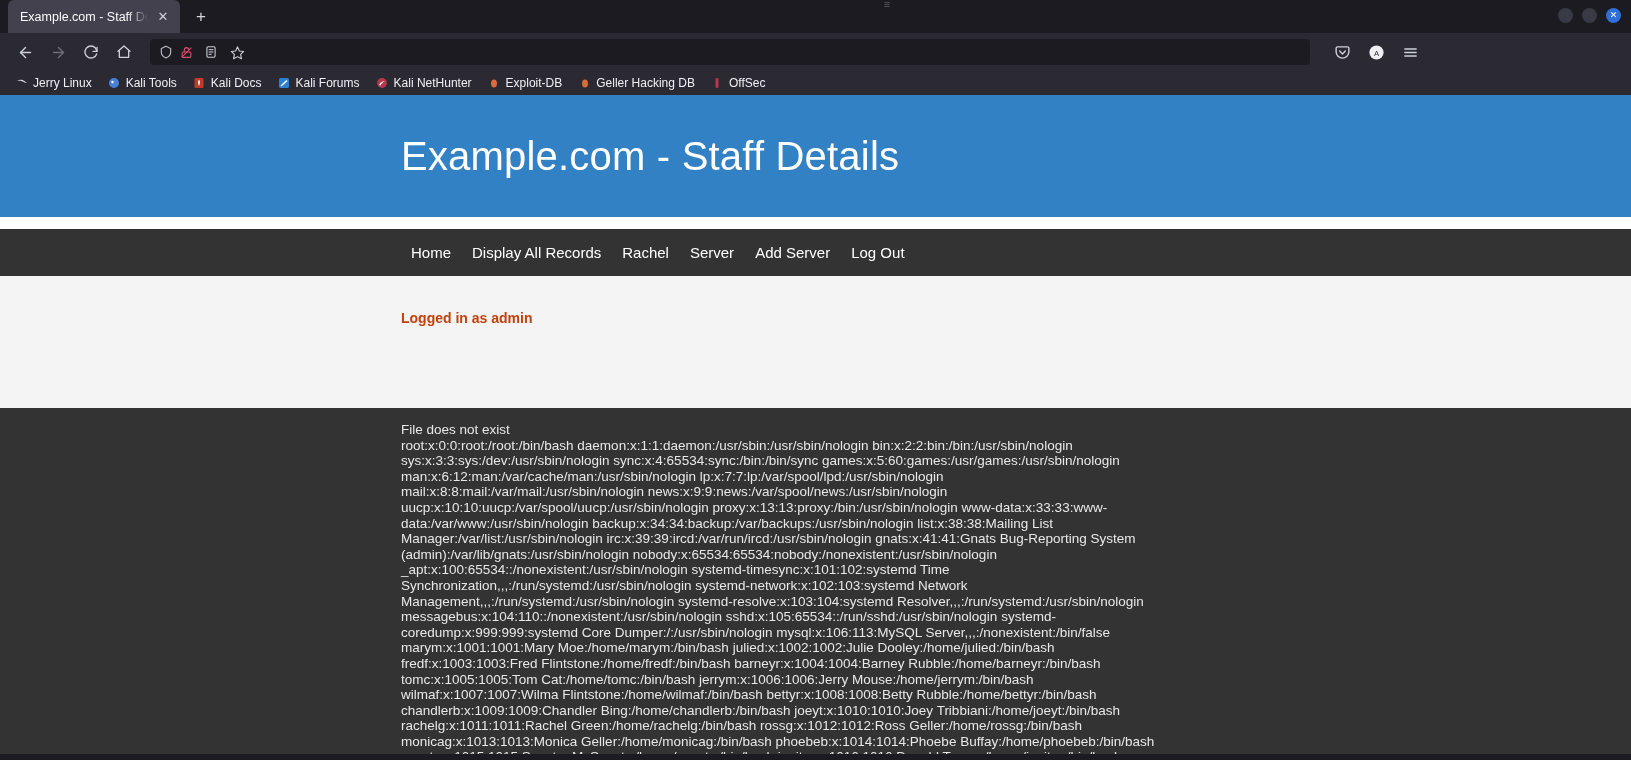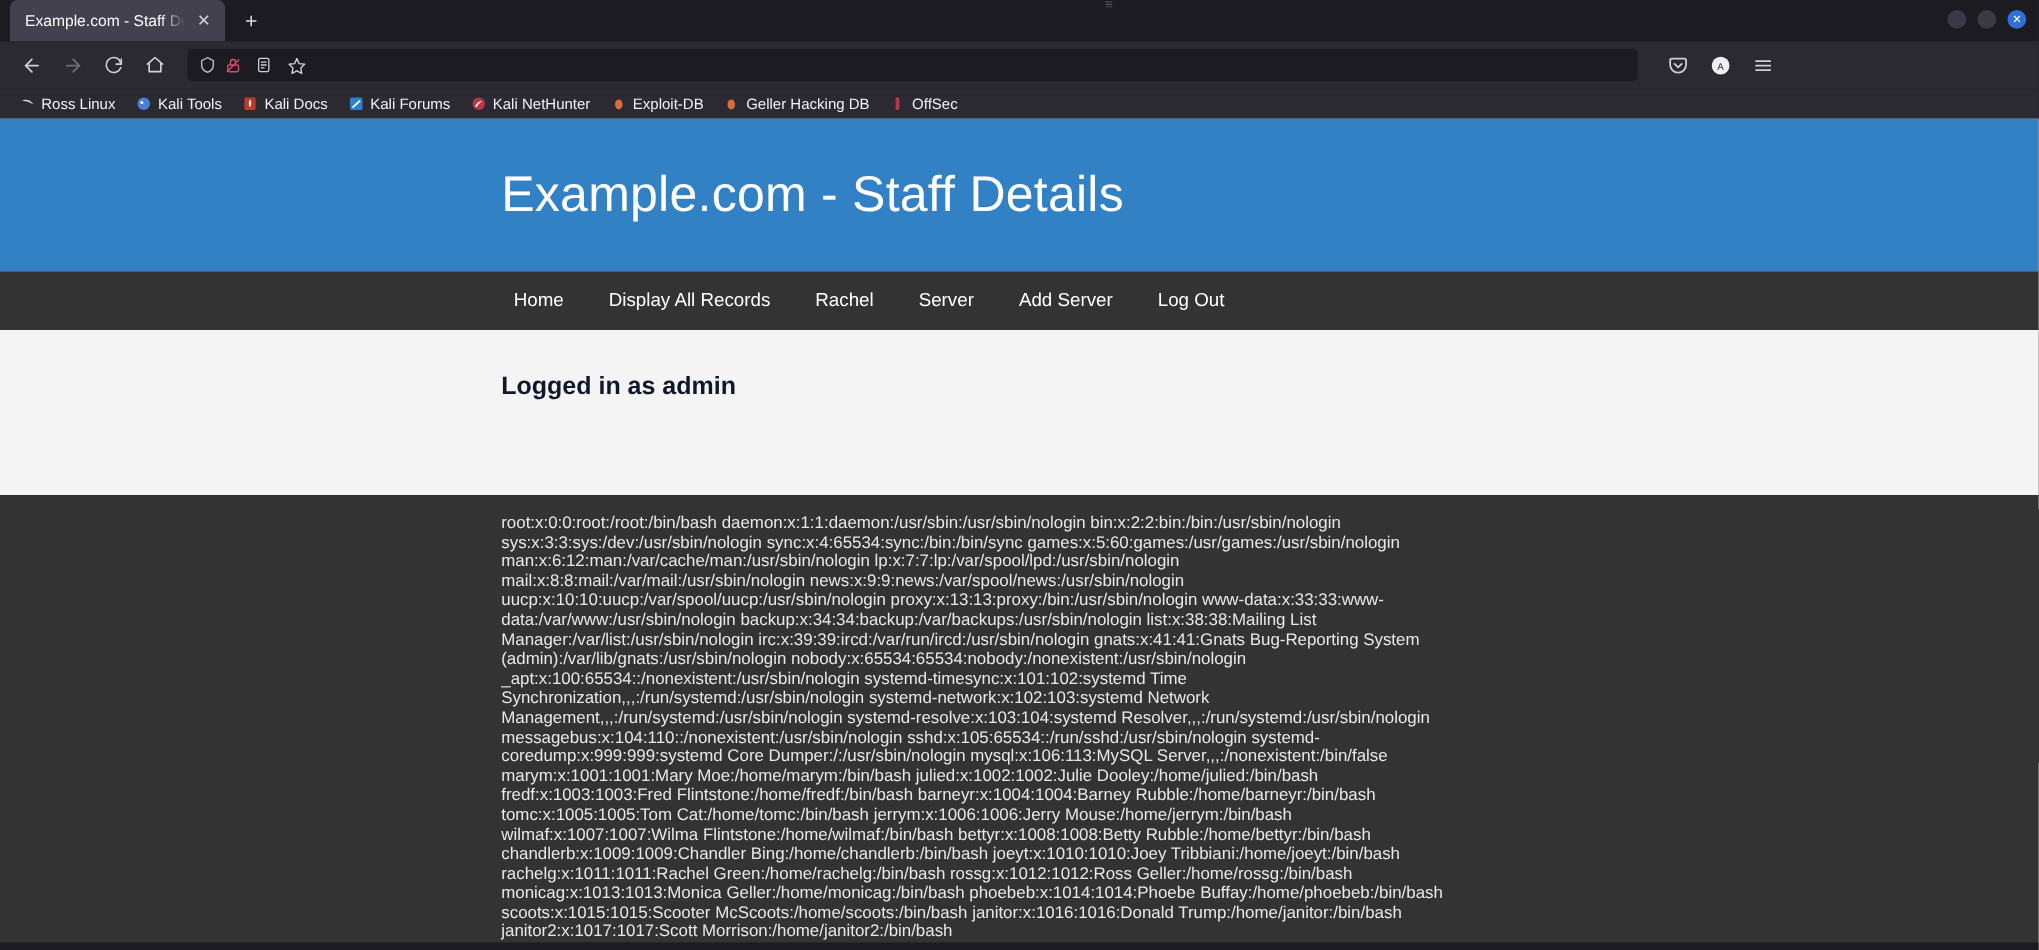"Ross Linux" span { text: Ross -> Jerry }
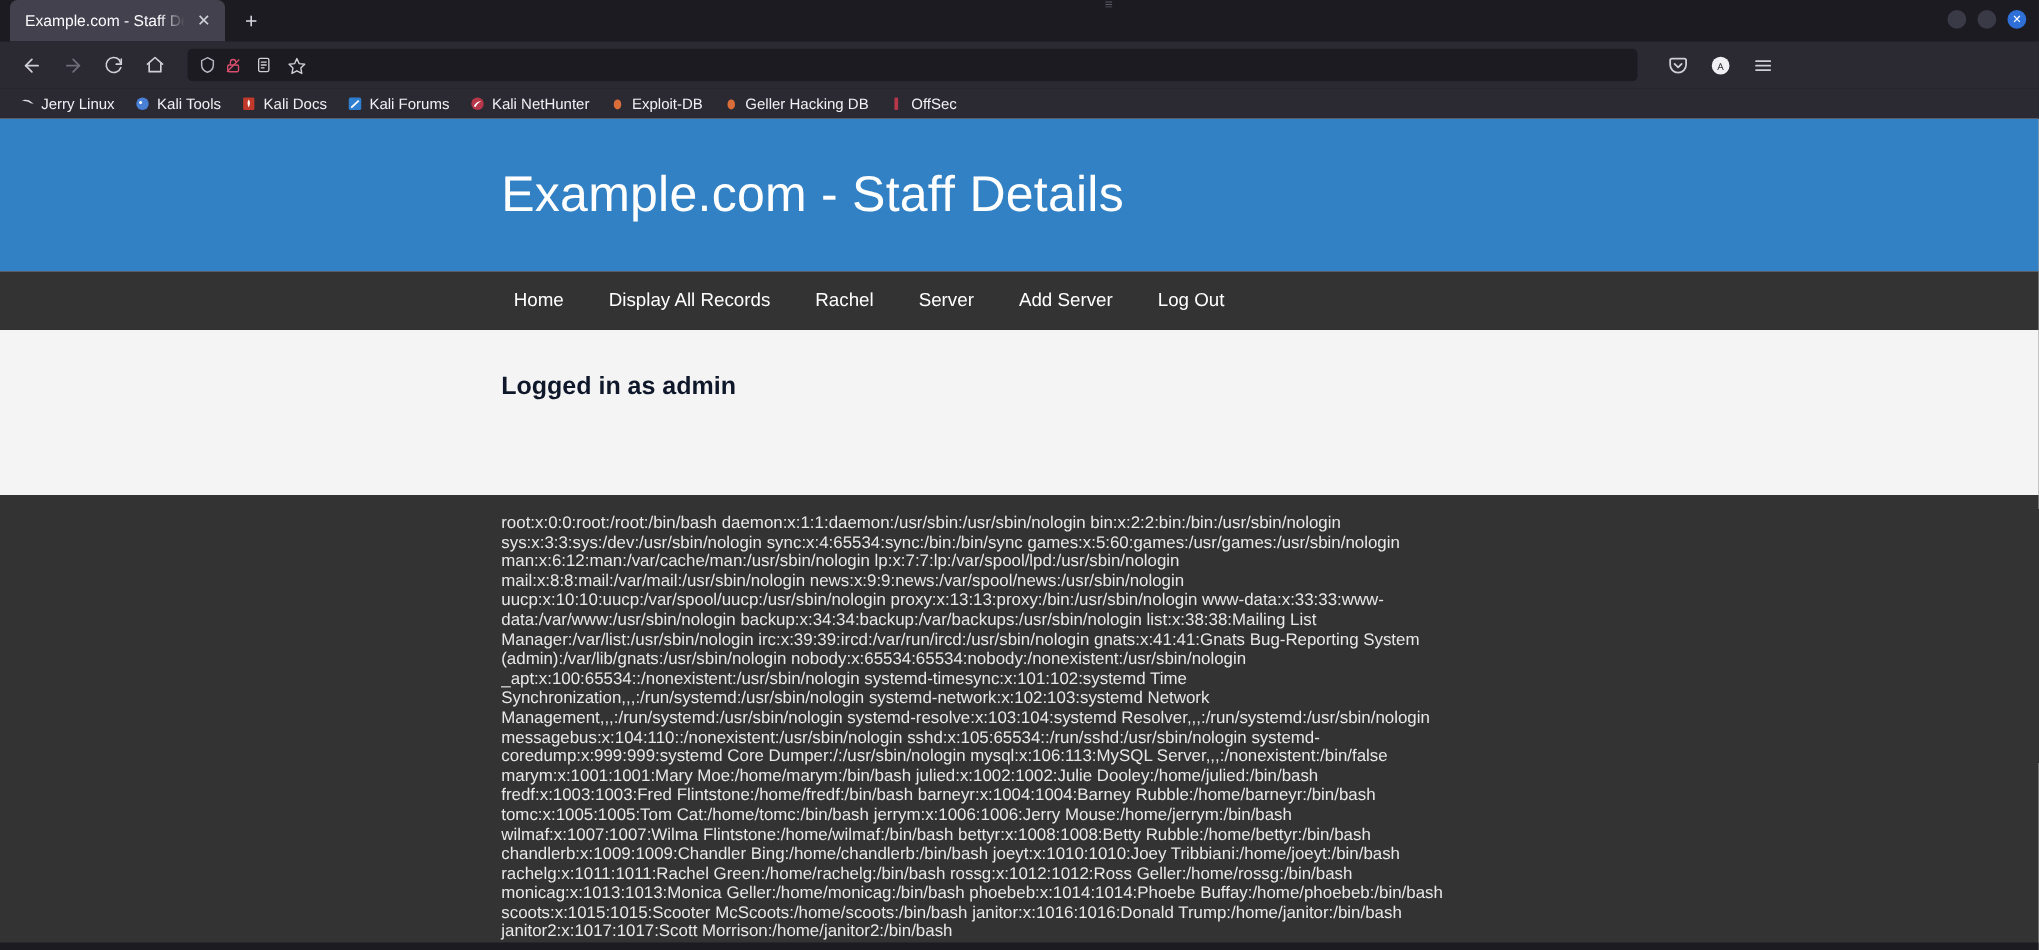"Home" .site-nav { gap: 16px -> 1px; margin-top: none -> 12px }
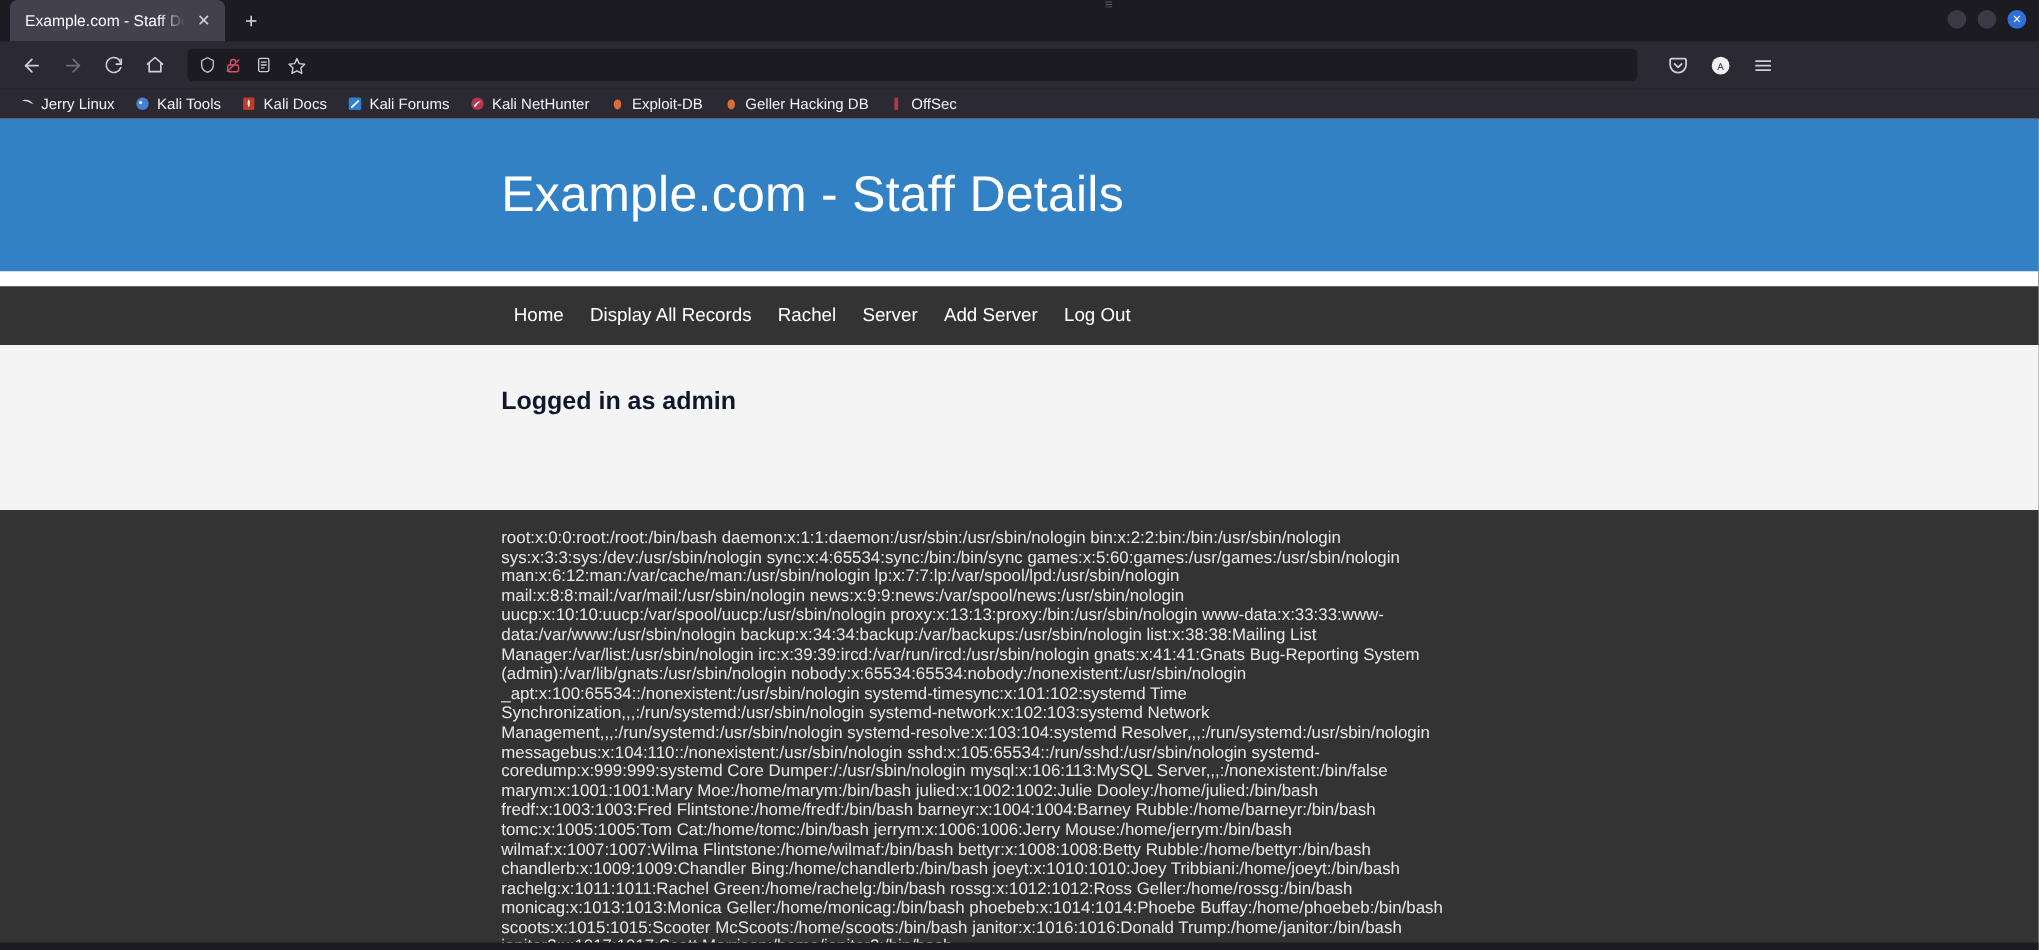"Logged in as admin" .logged-in { color: #0f172a -> #c2410c; font-size: 20px -> 14px }
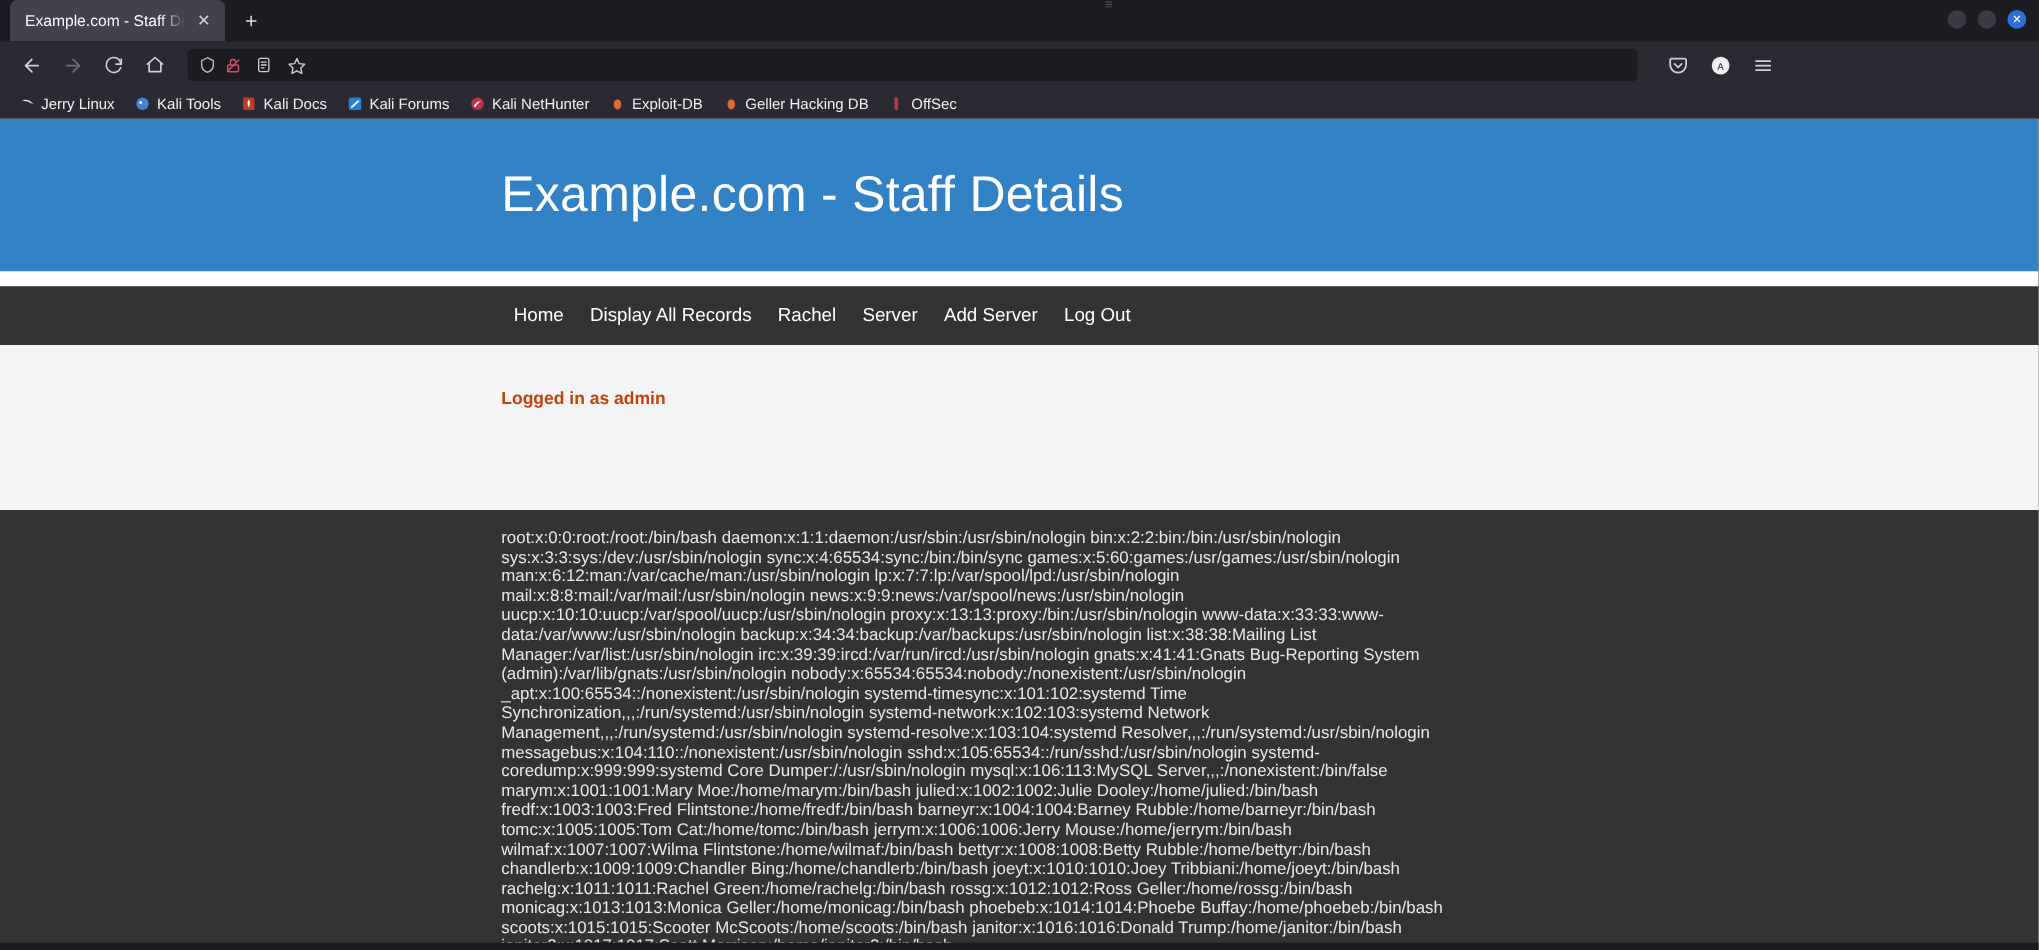"File does not exist" div.msg-line { html: none -> <div>File does not exist</div> }
